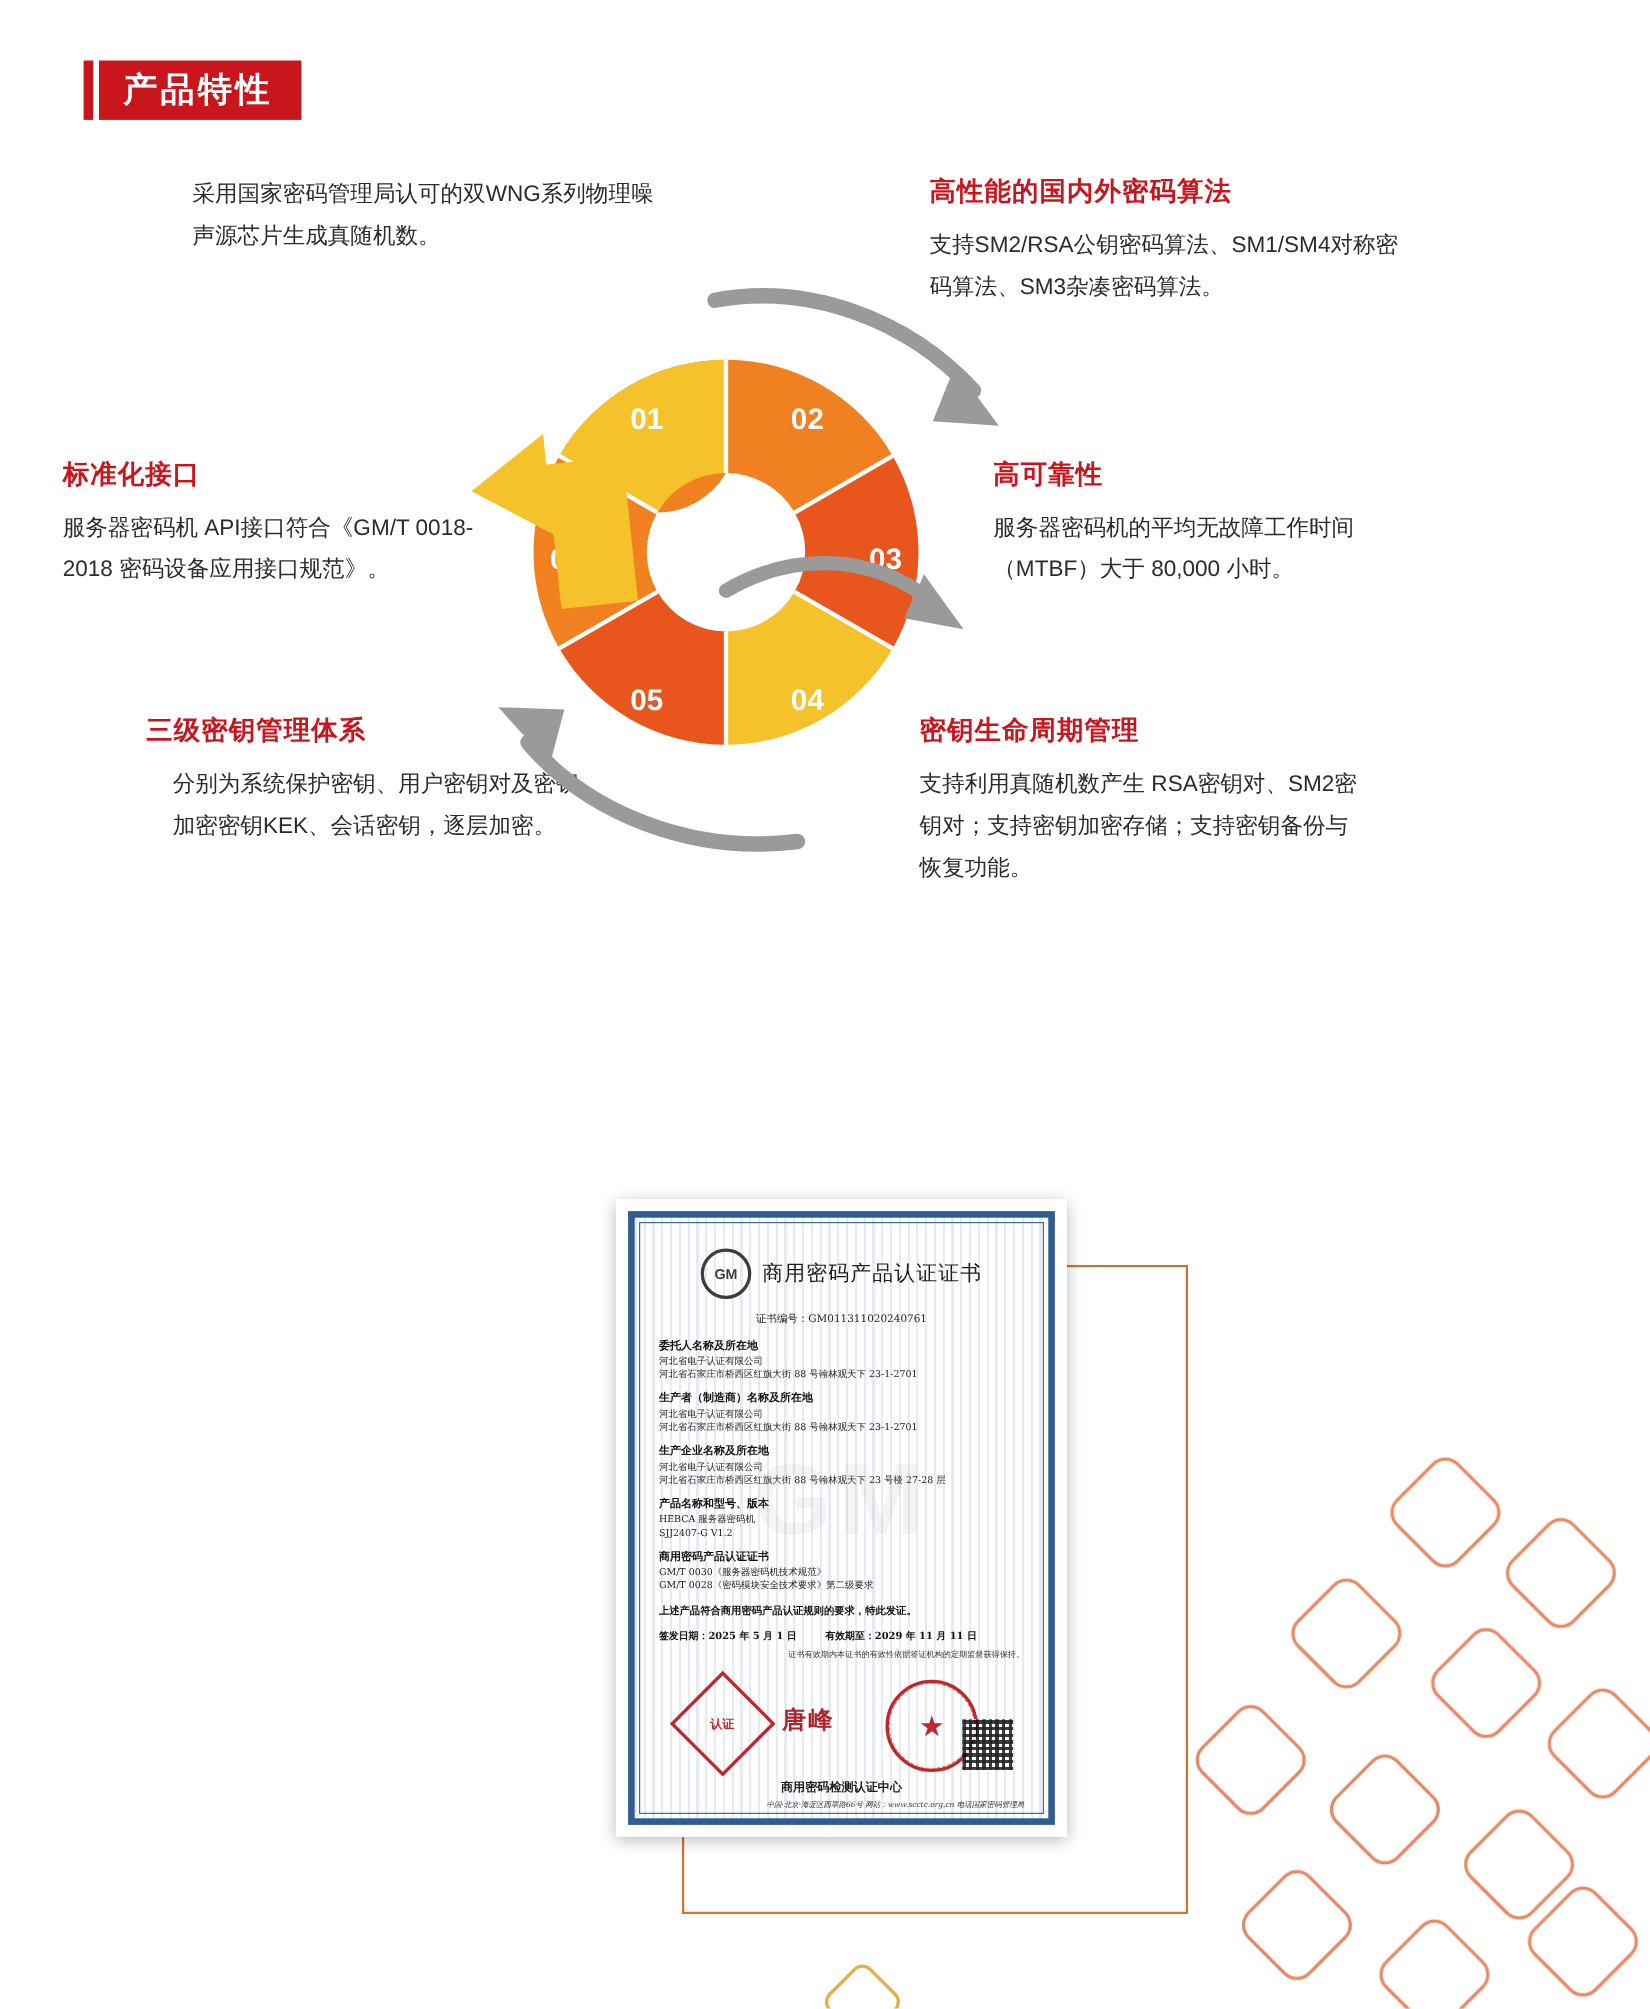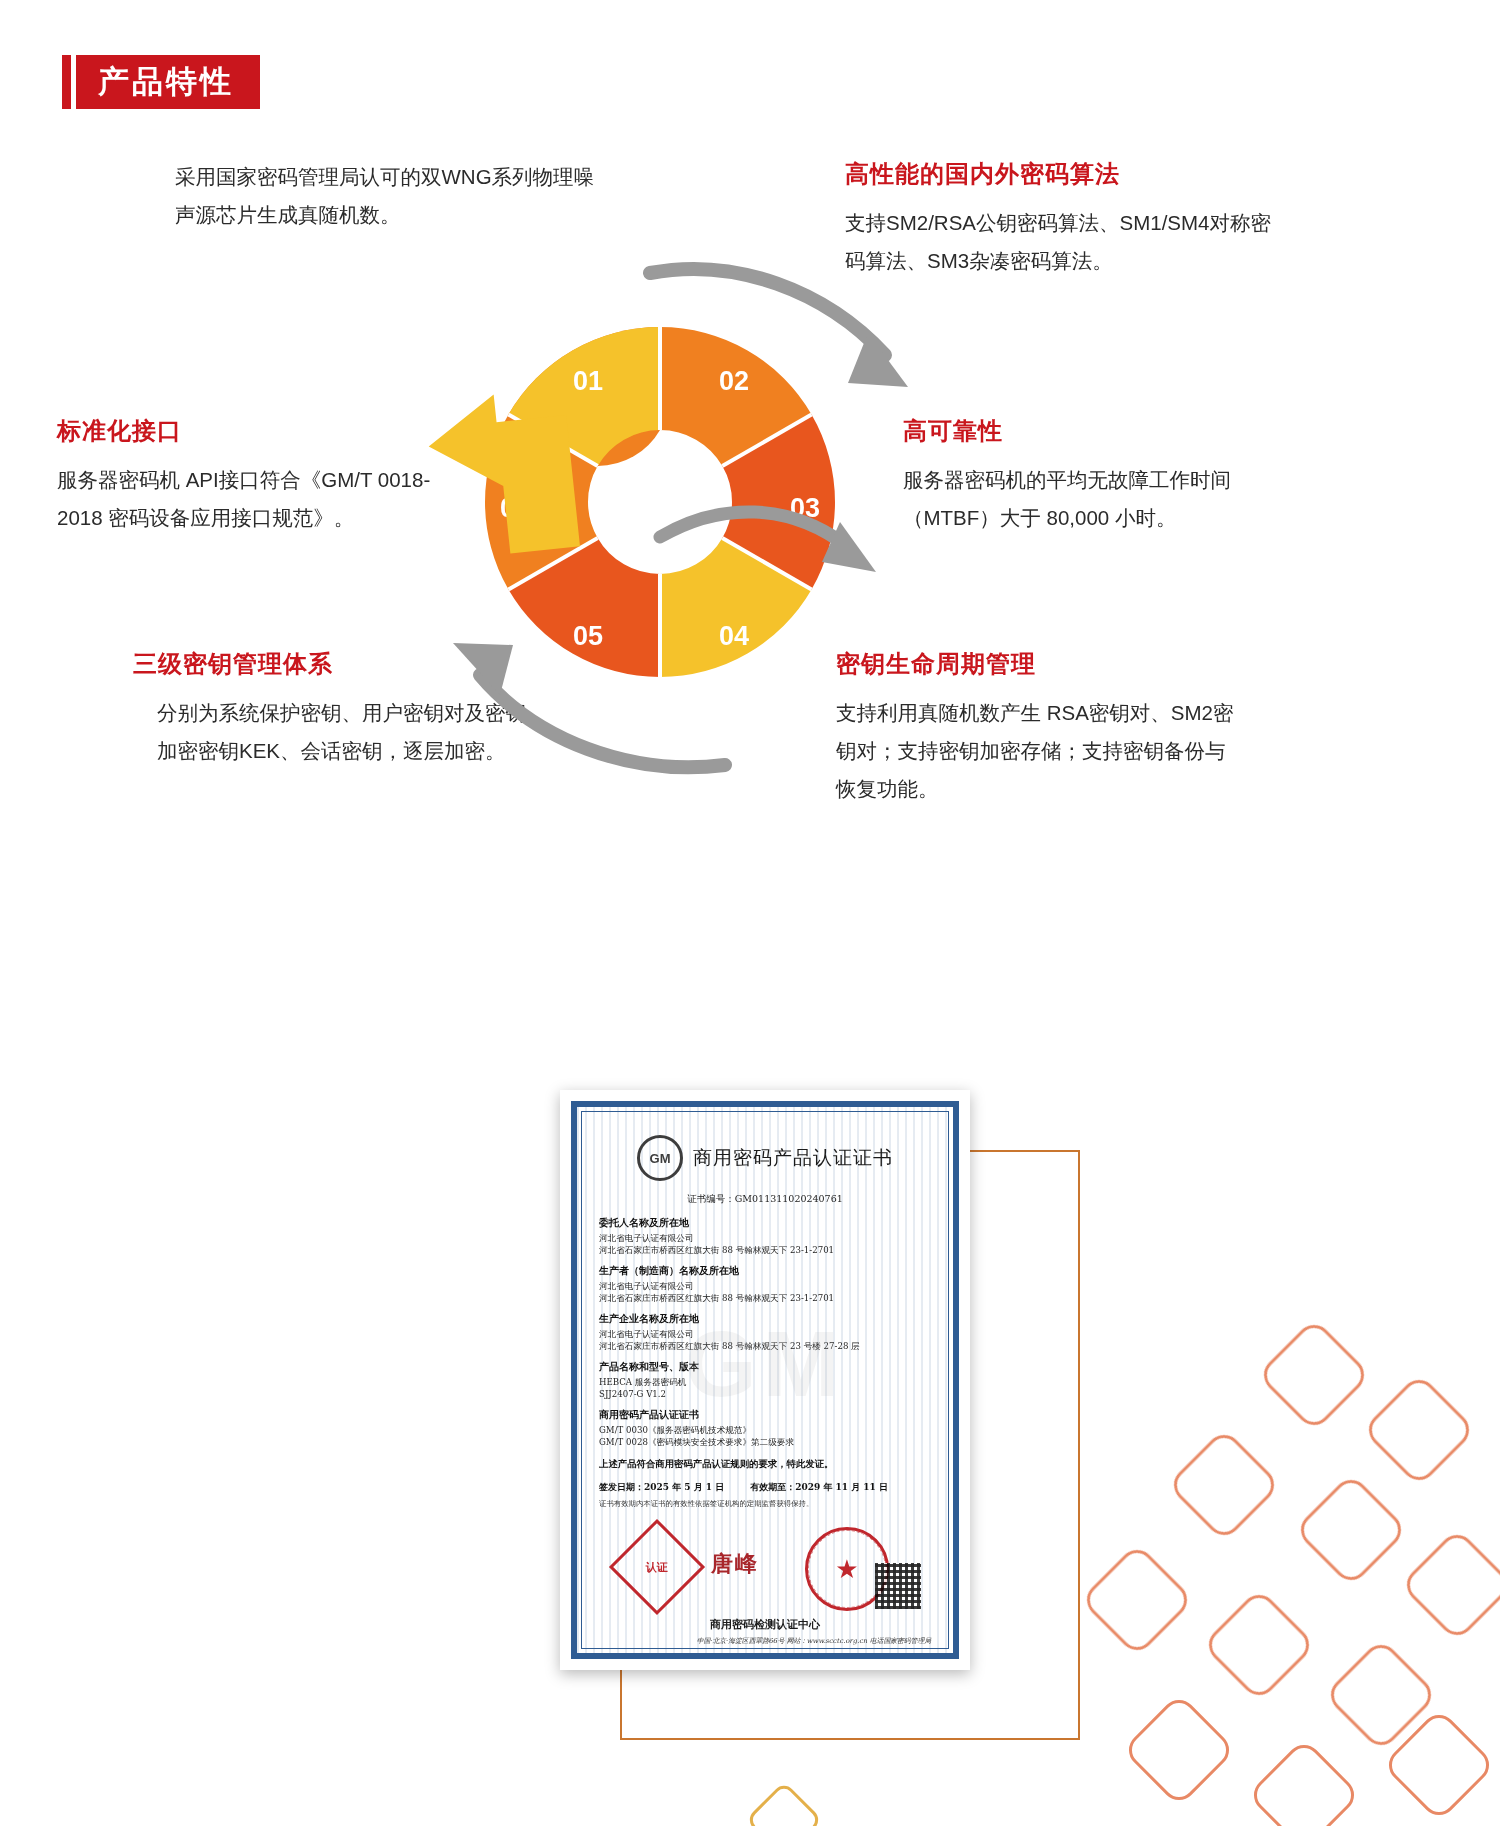"产品特性" .section-header { left: 62px -> 76px }
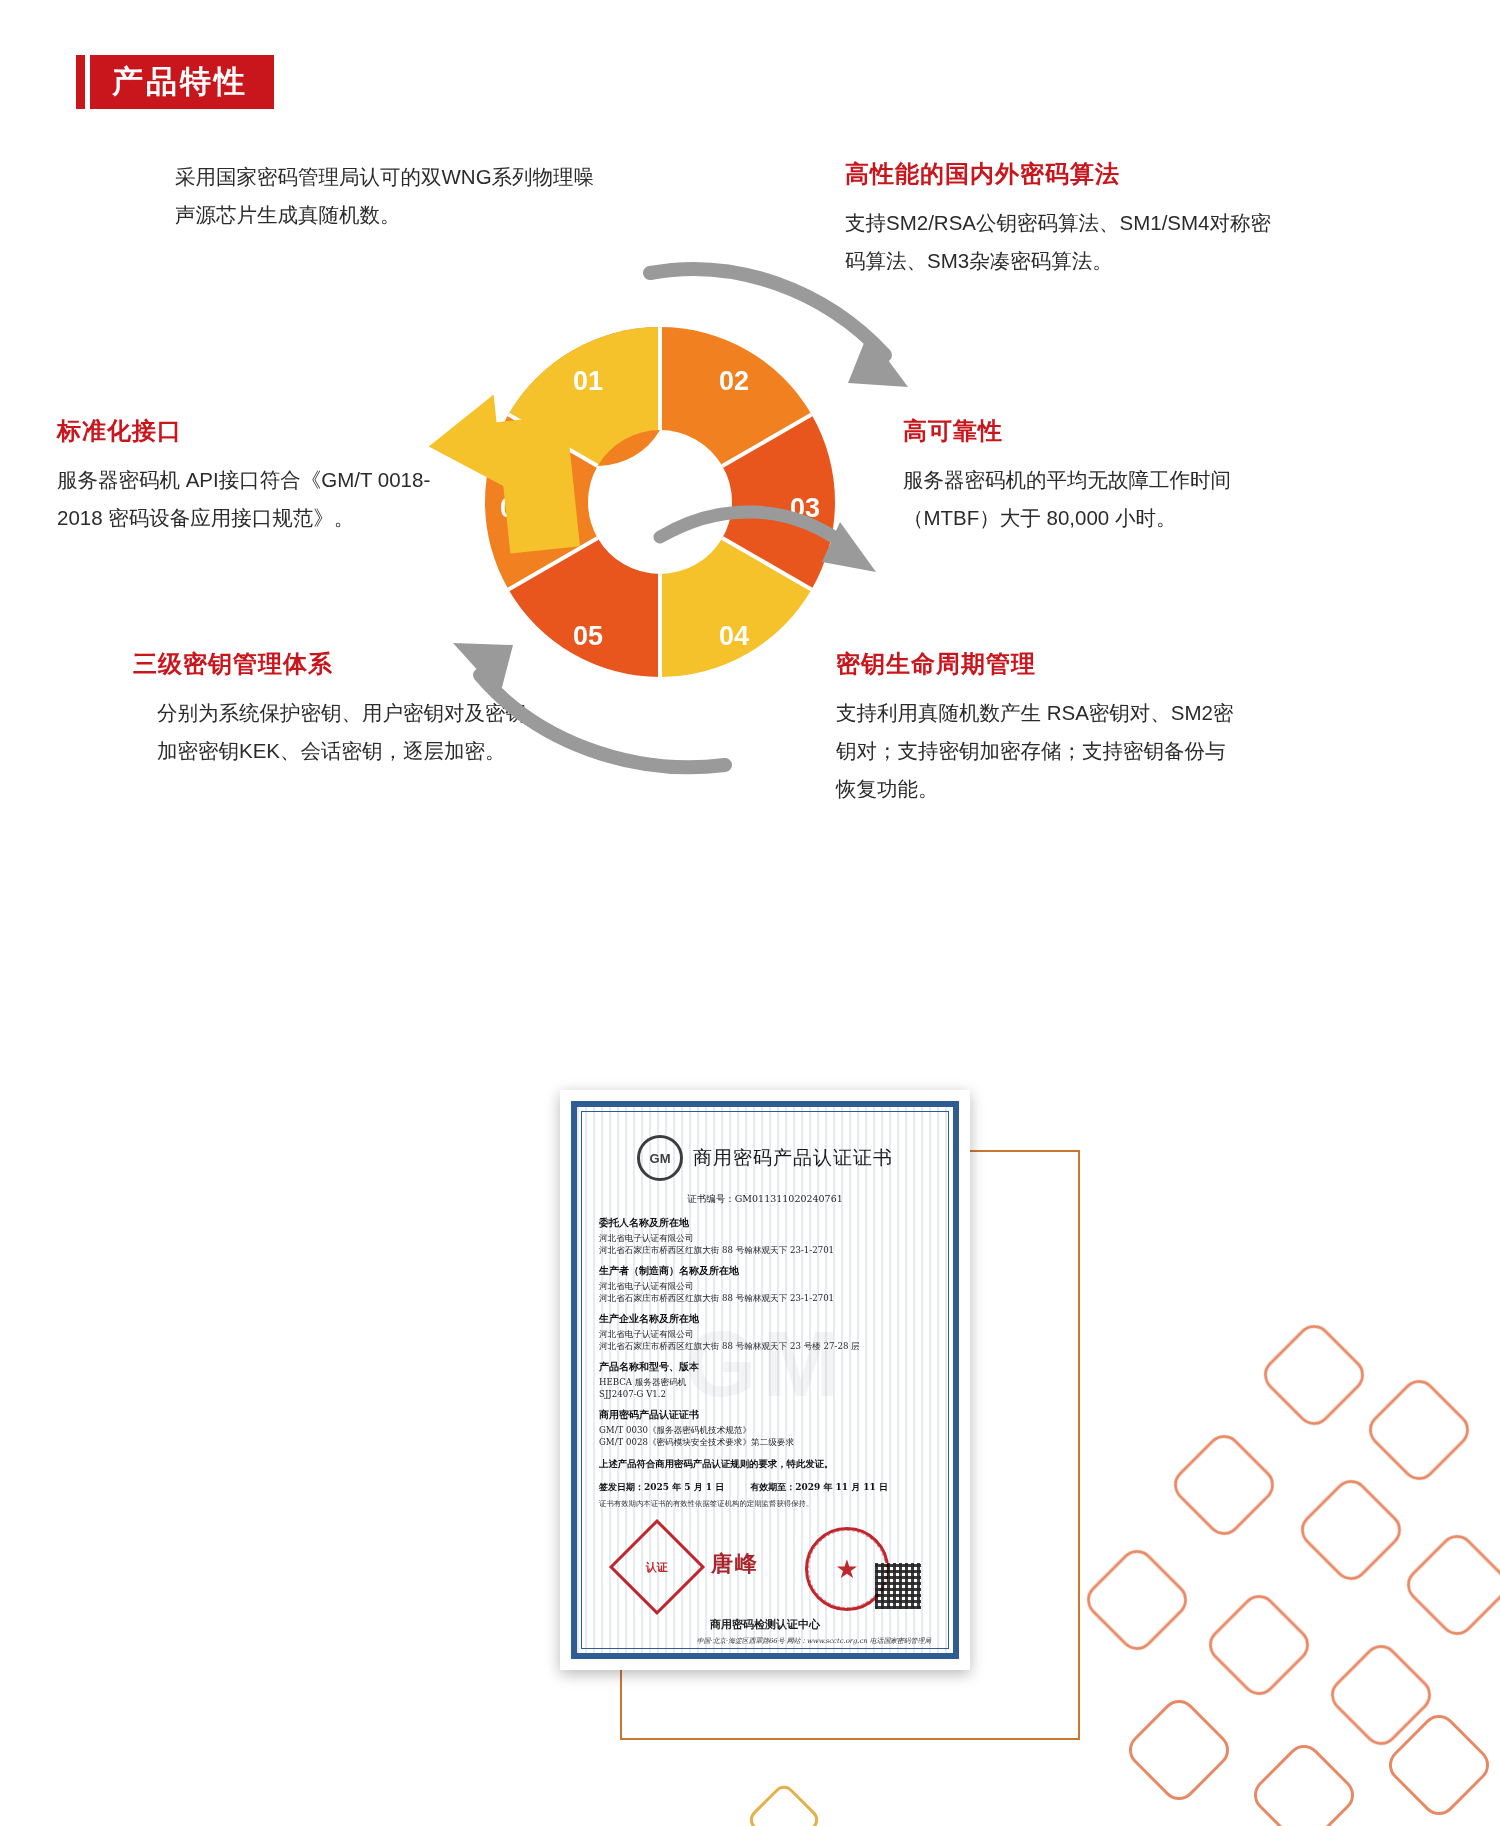"证书有效期内本证书的有效性依据签证机构的定期监督获得保持。" .cert-note { text-align: left -> right }
